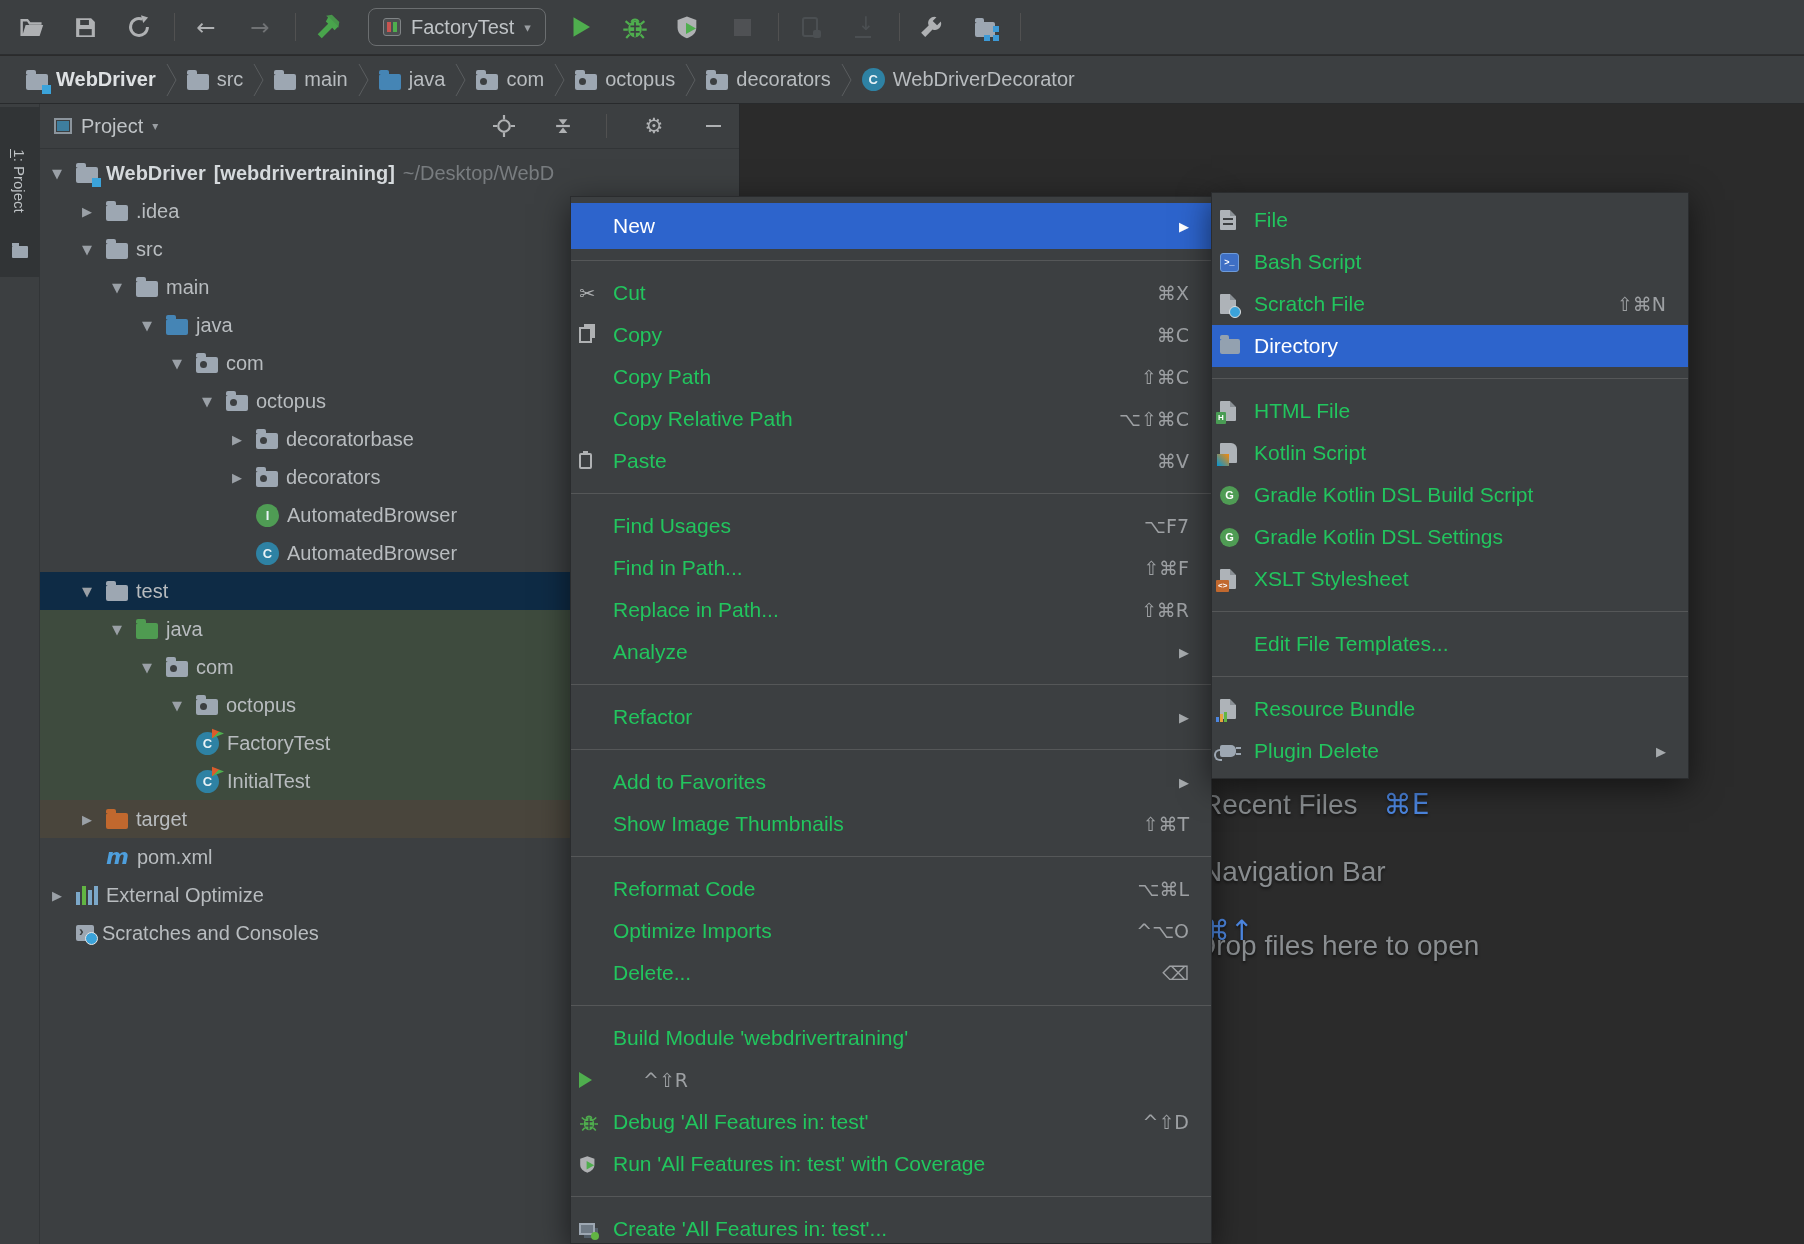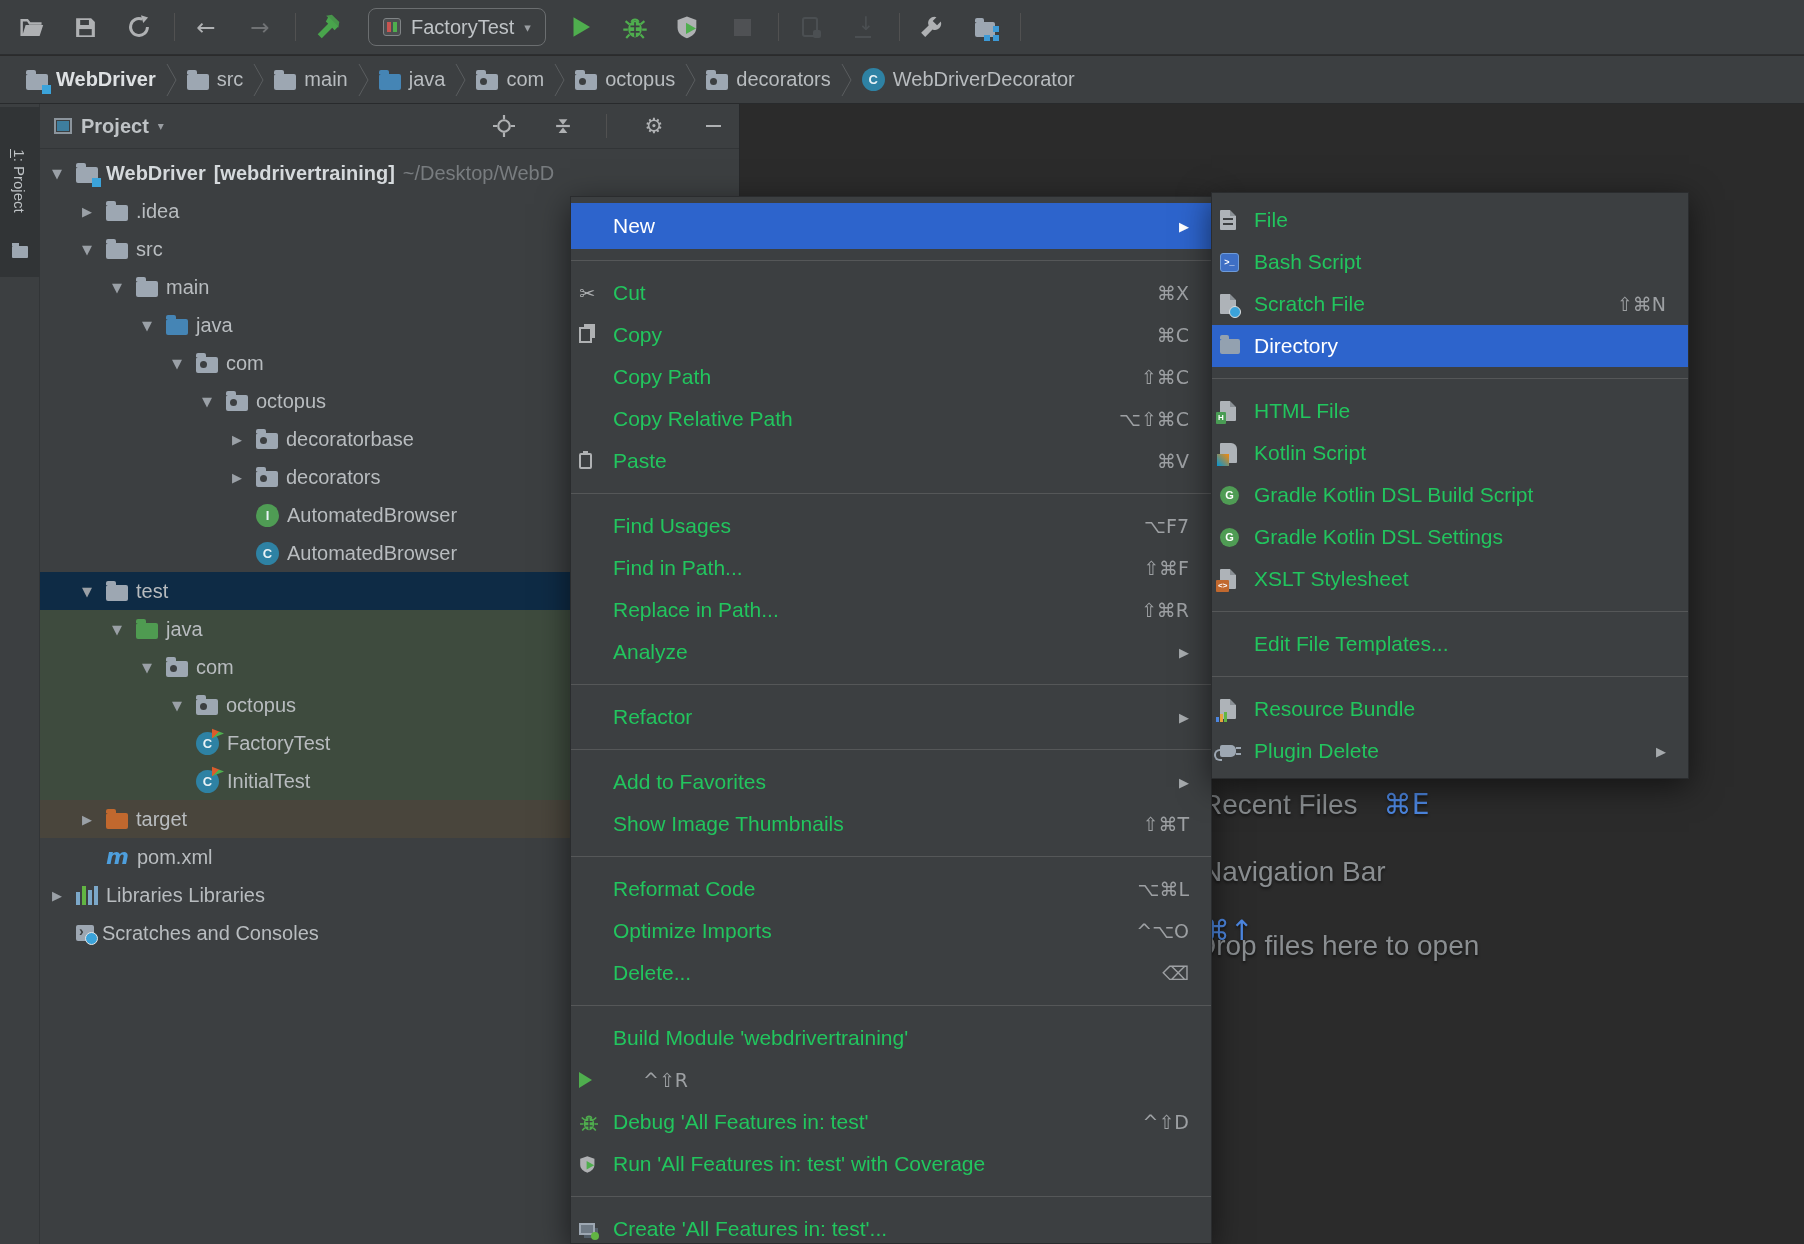"Project" .phead-label { font-weight: bold -> none }
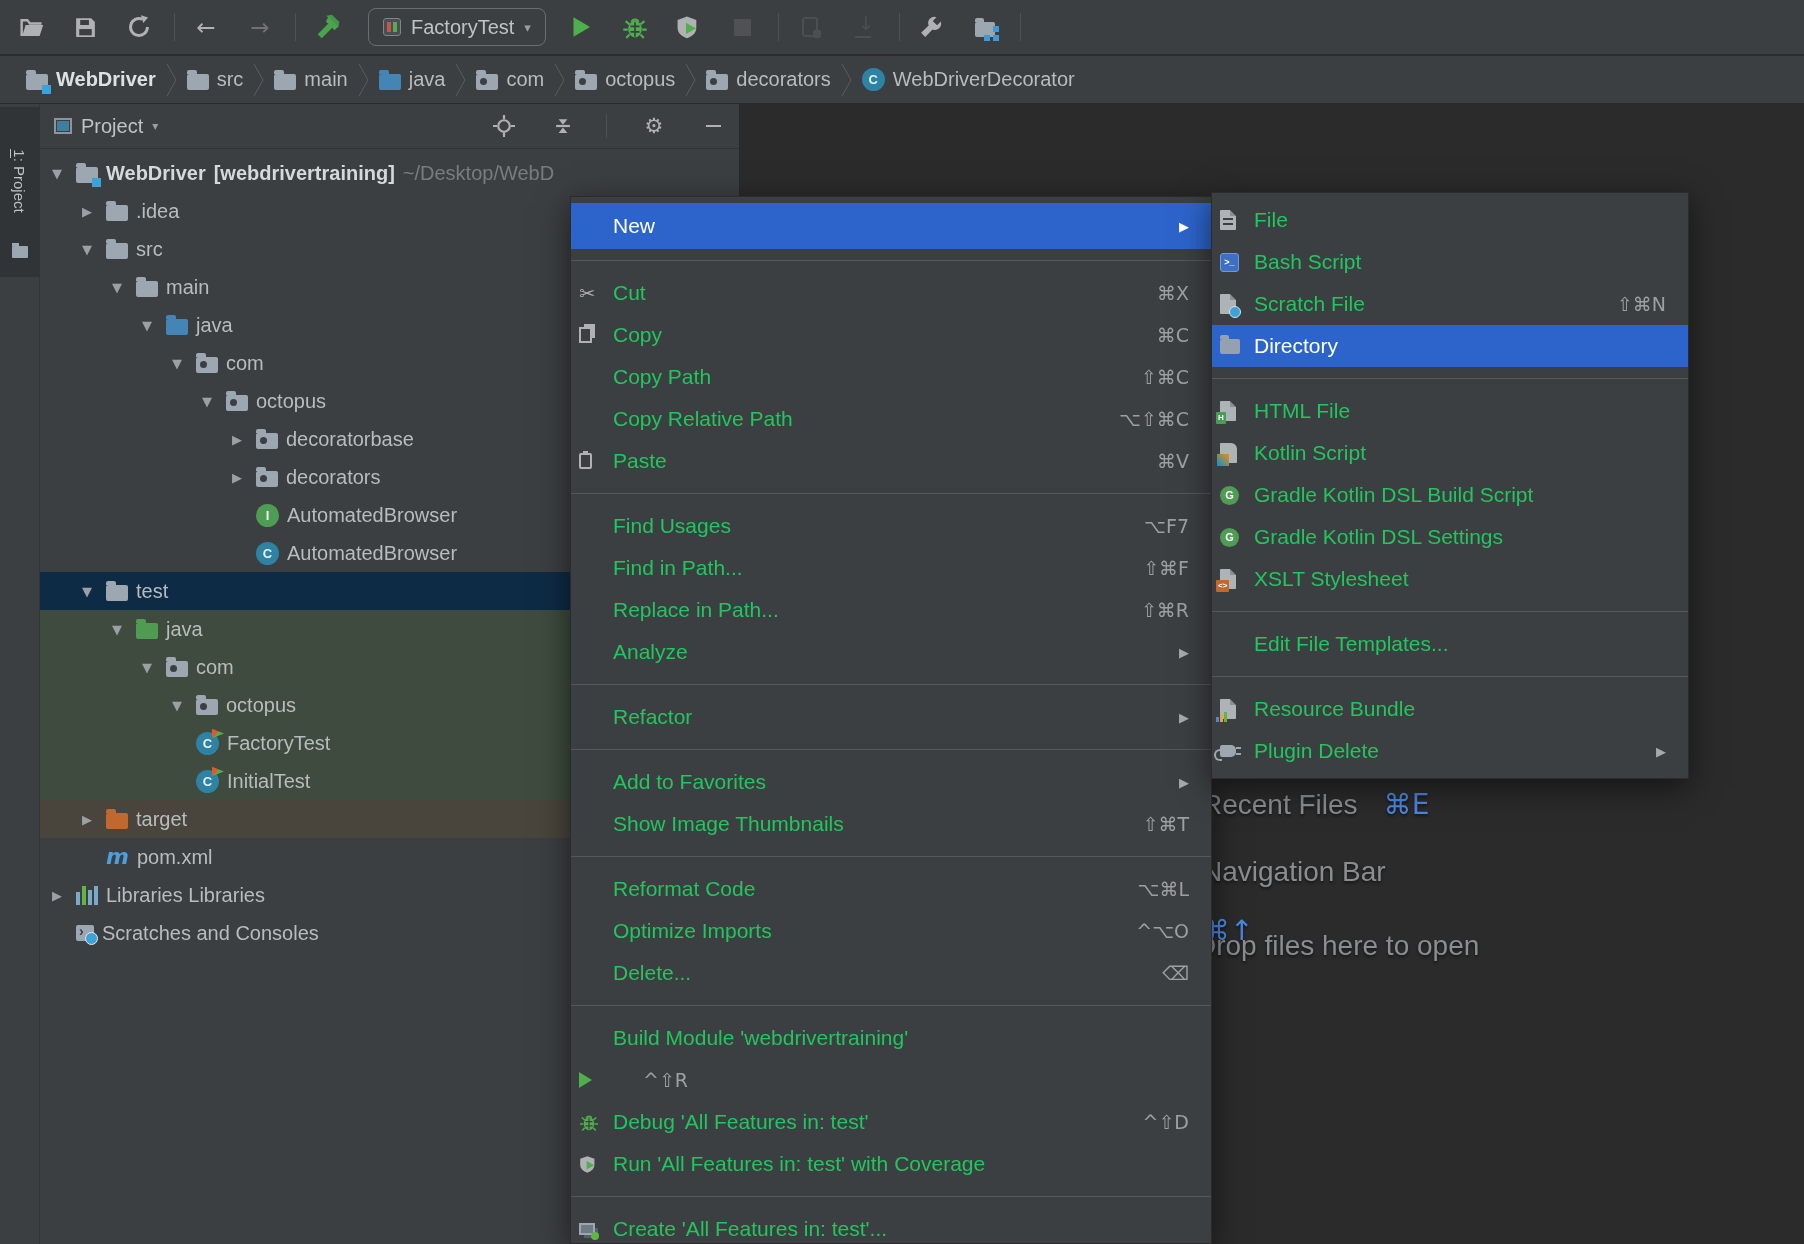"Libraries Libraries" span.tlabel { text: Libraries Libraries -> External Optimize }
